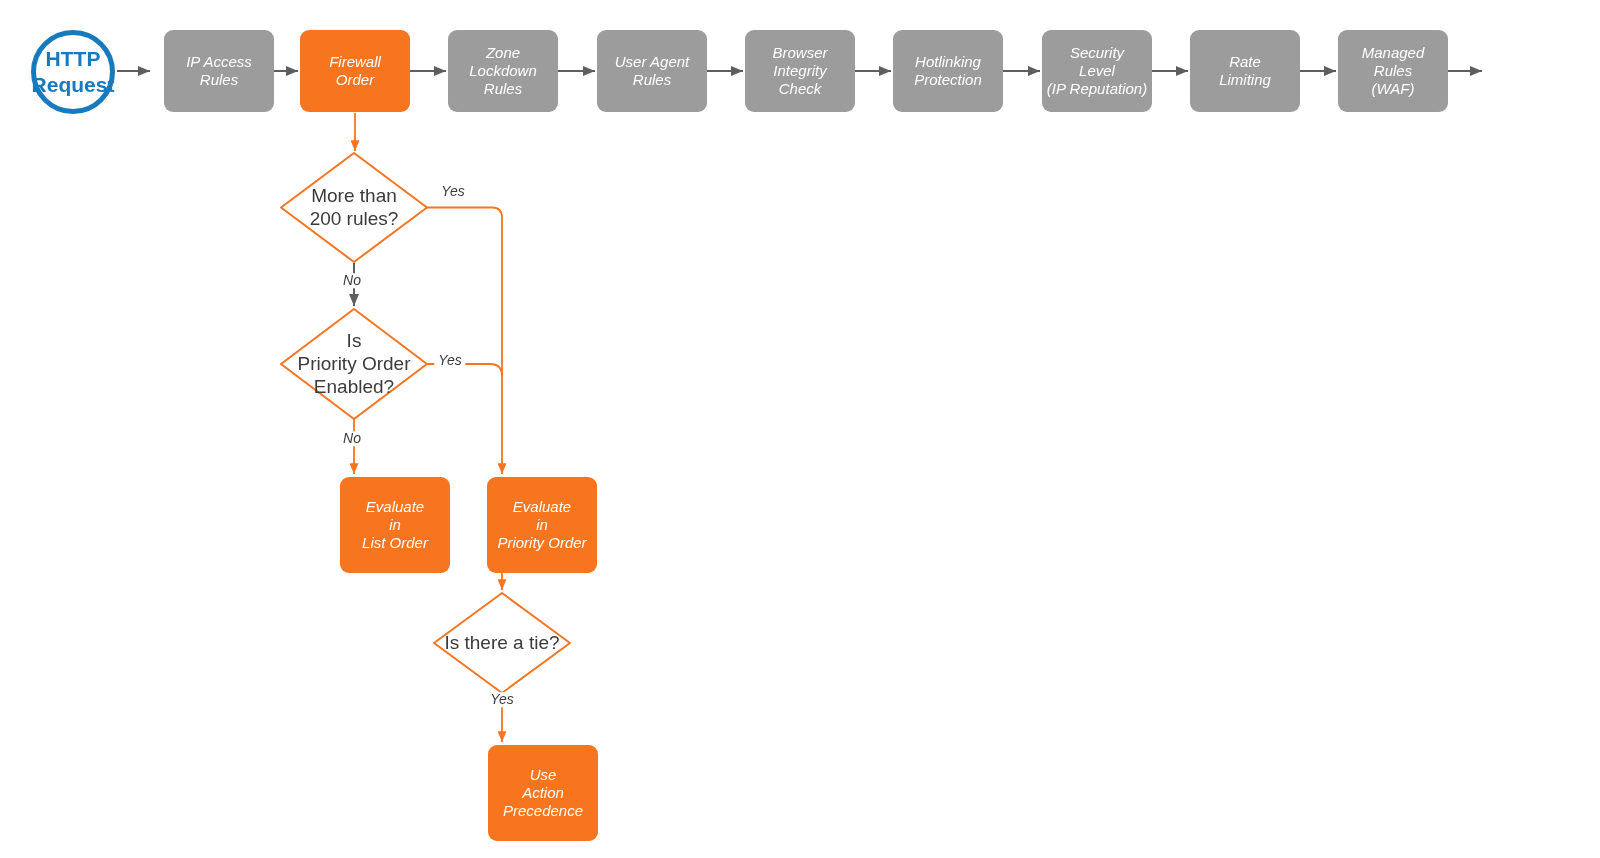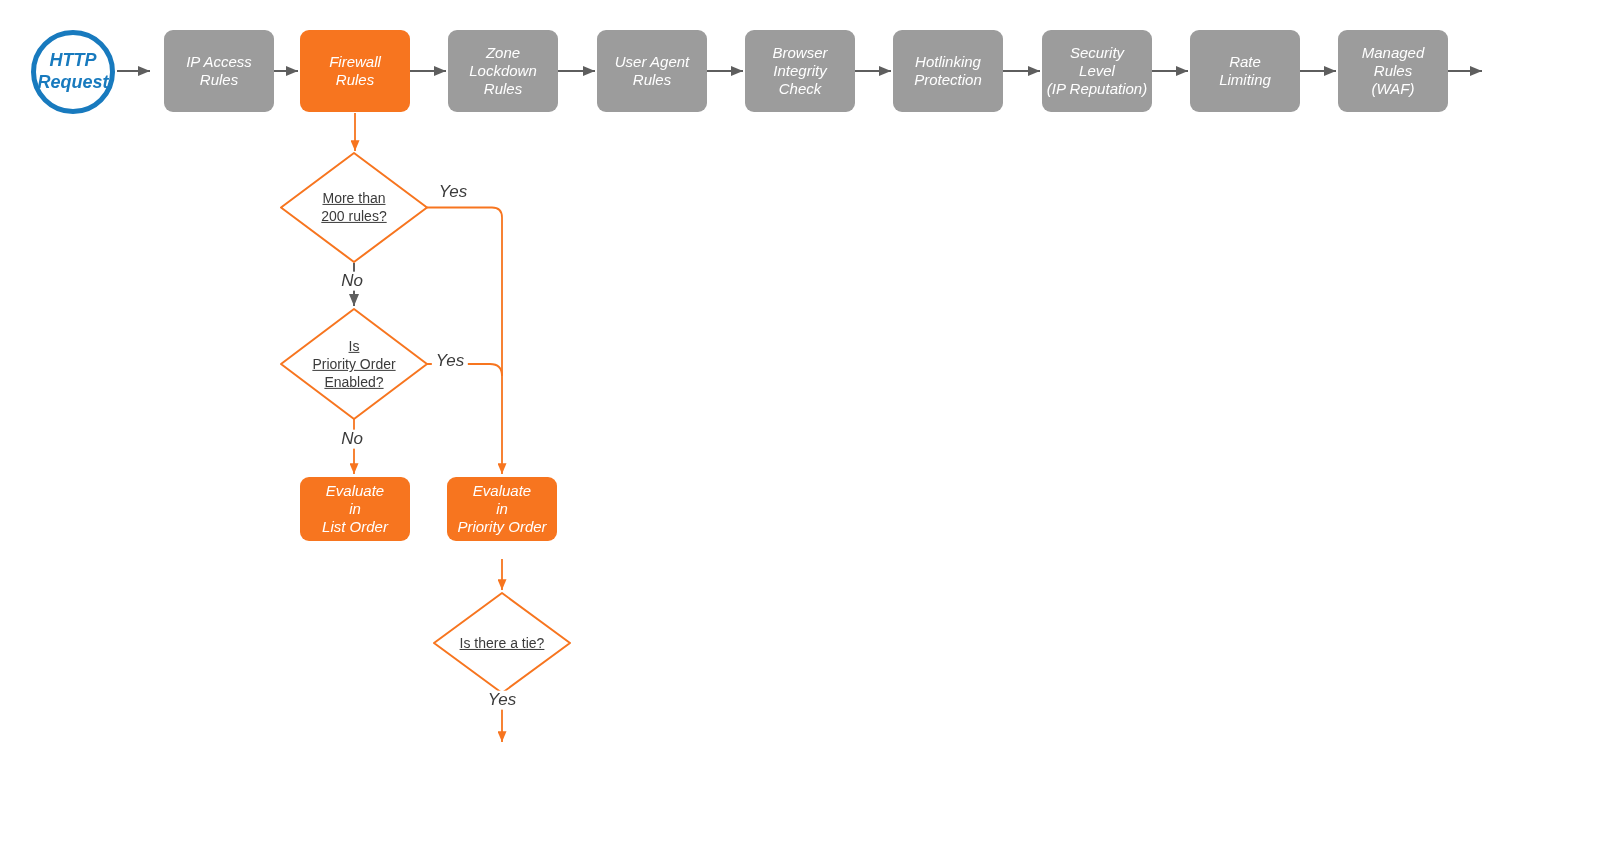"HTTP" .circle .lbl { font-size: 18px -> 21px; font-style: italic -> none }
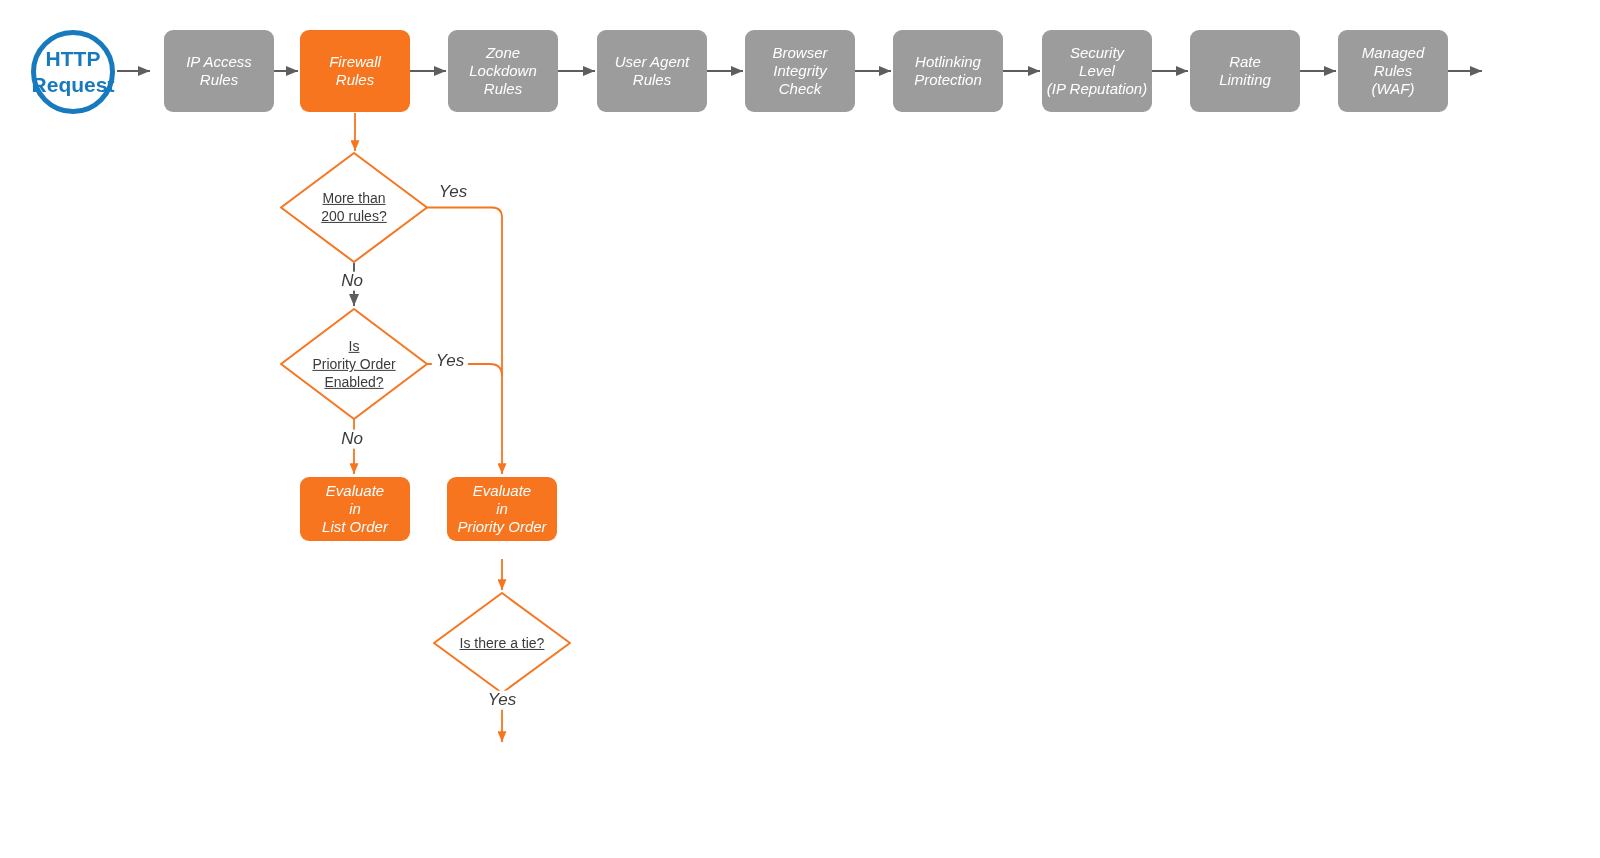"Firewall" span.lbl { text: Rules -> Order }
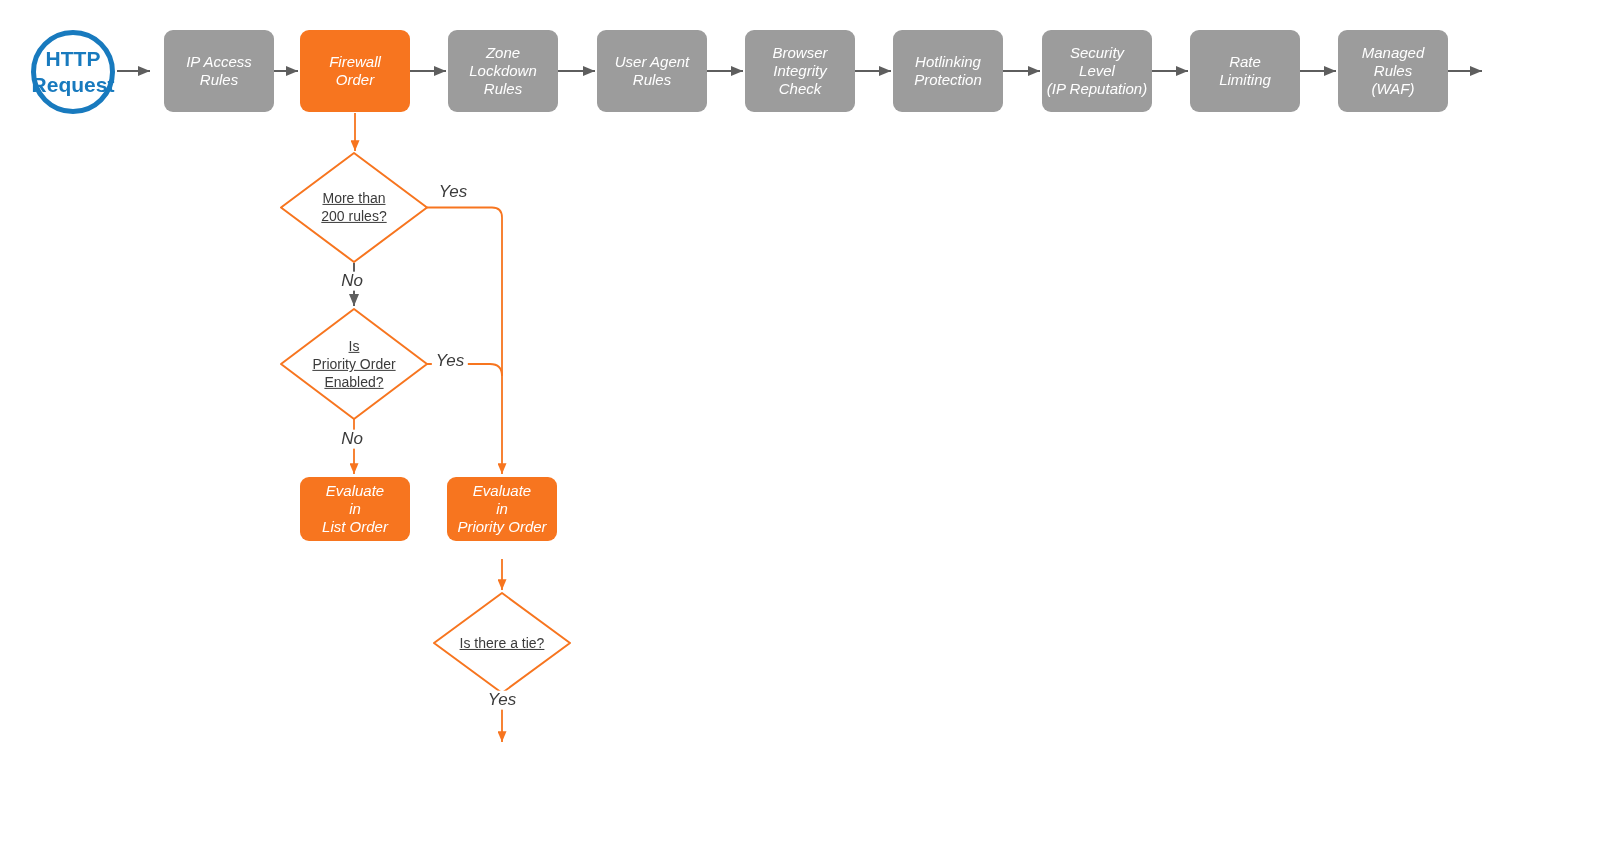"More than" .diamond-text .lbl { font-size: 14px -> 19px; text-decoration: underline -> none }
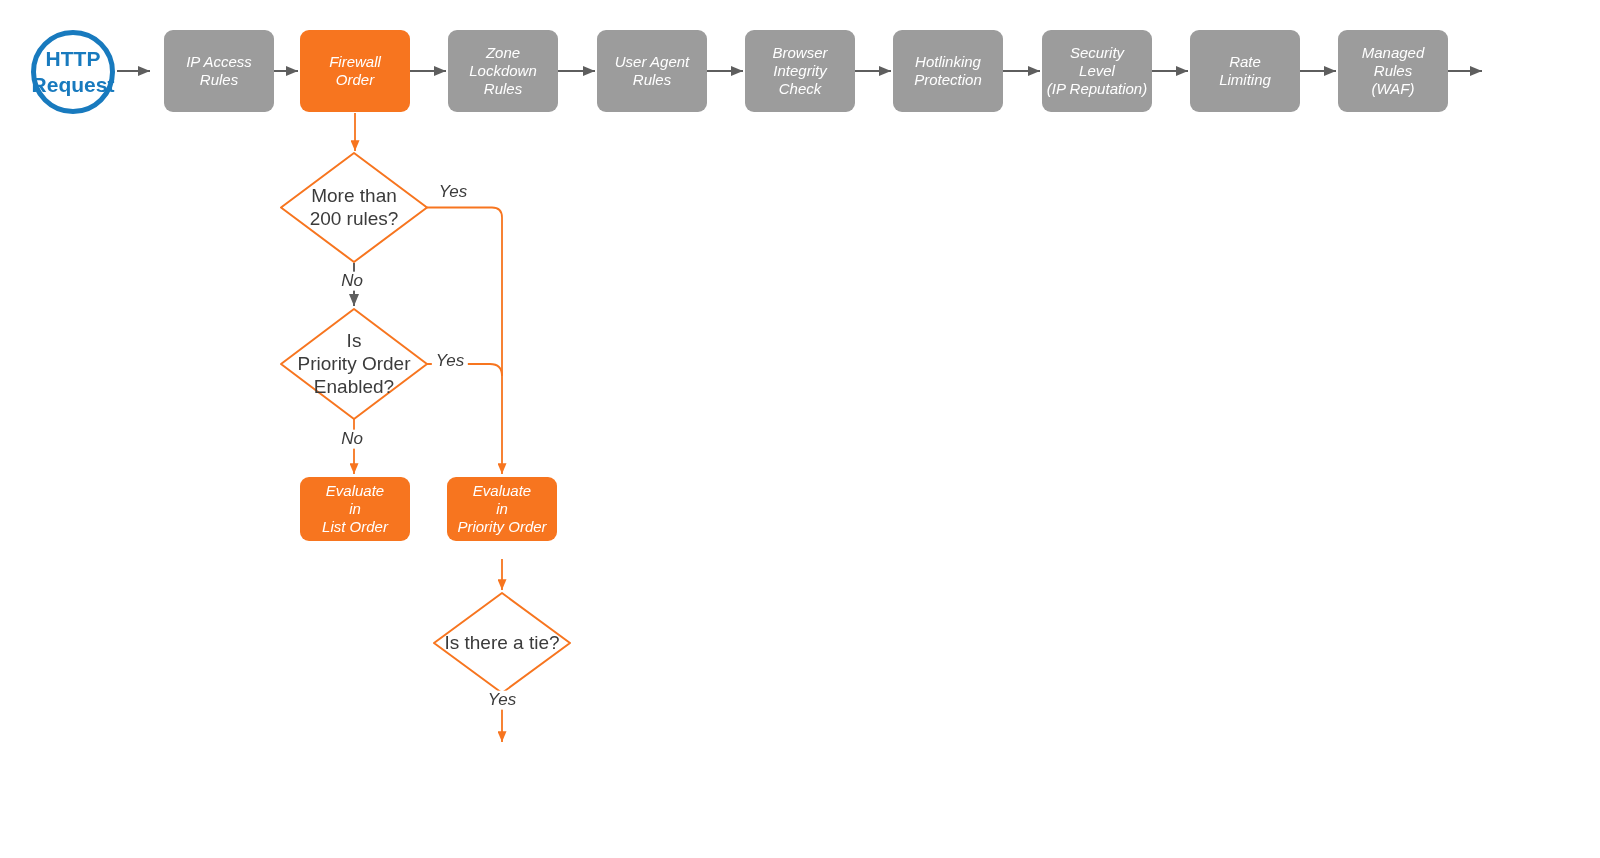"Yes" .edge-label { font-size: 17px -> 14px }
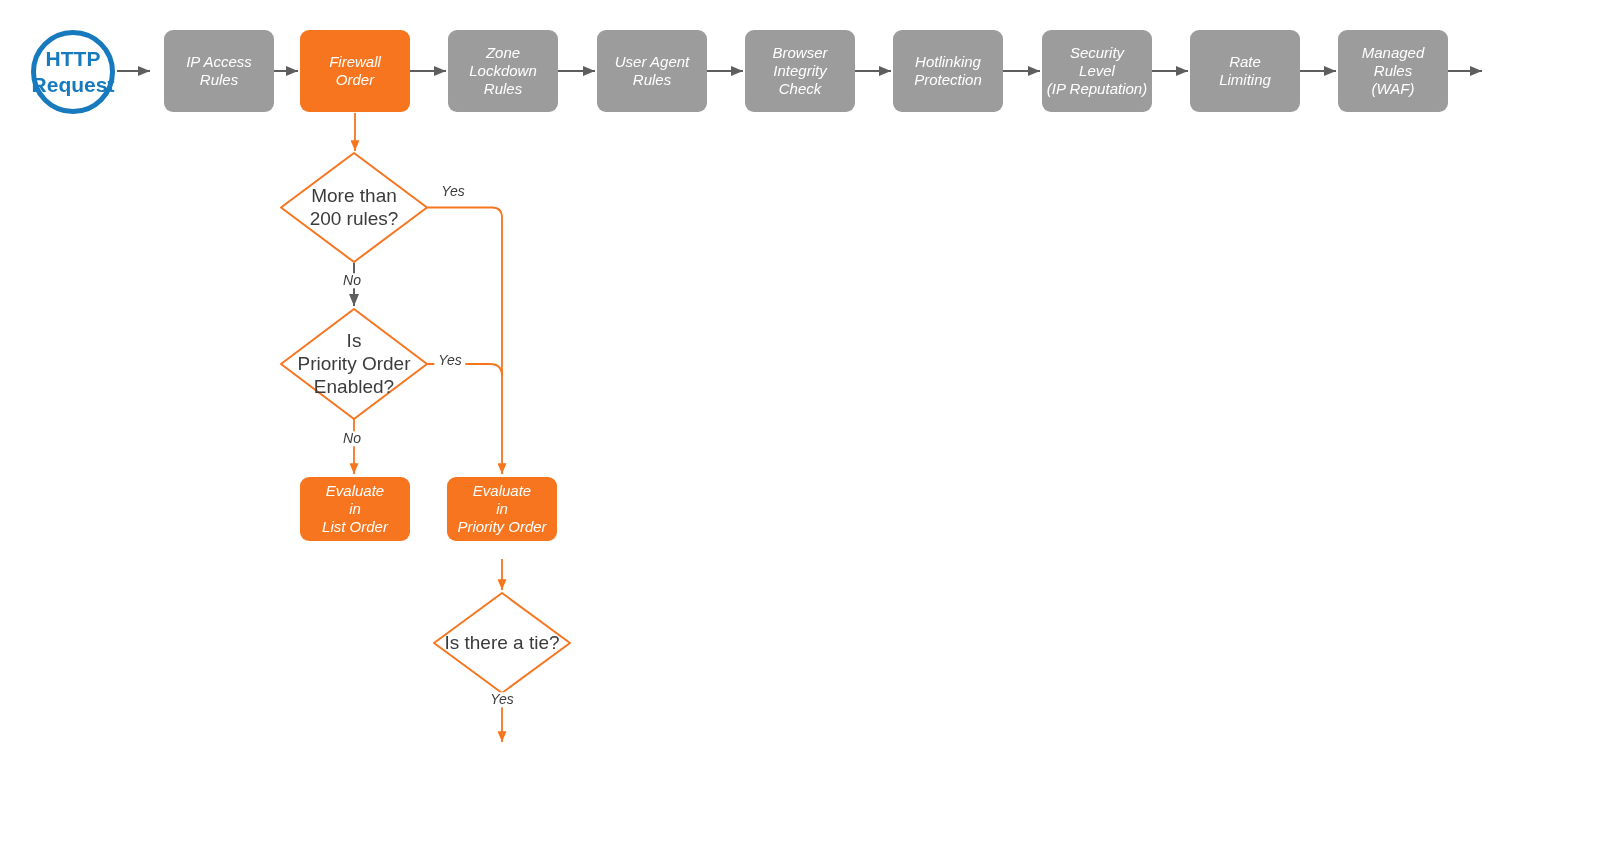"Evaluate" .action { height: 64px -> 96px; margin-left: none -> 40px }
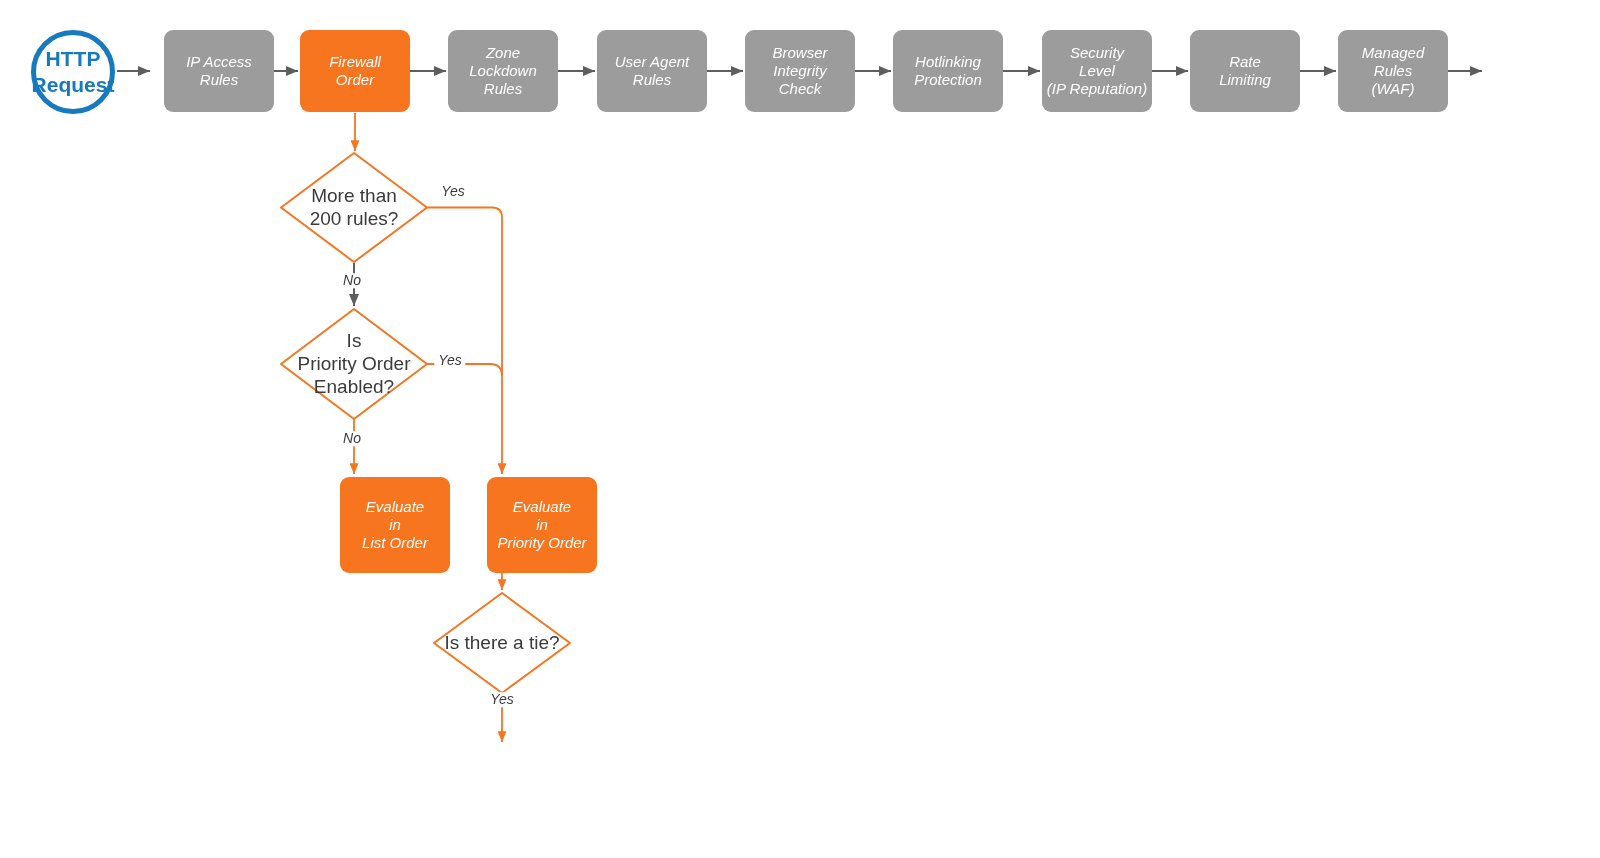"Use" div.node { html: none -> <div> <span>Use Action Precedence</span> </div> }
